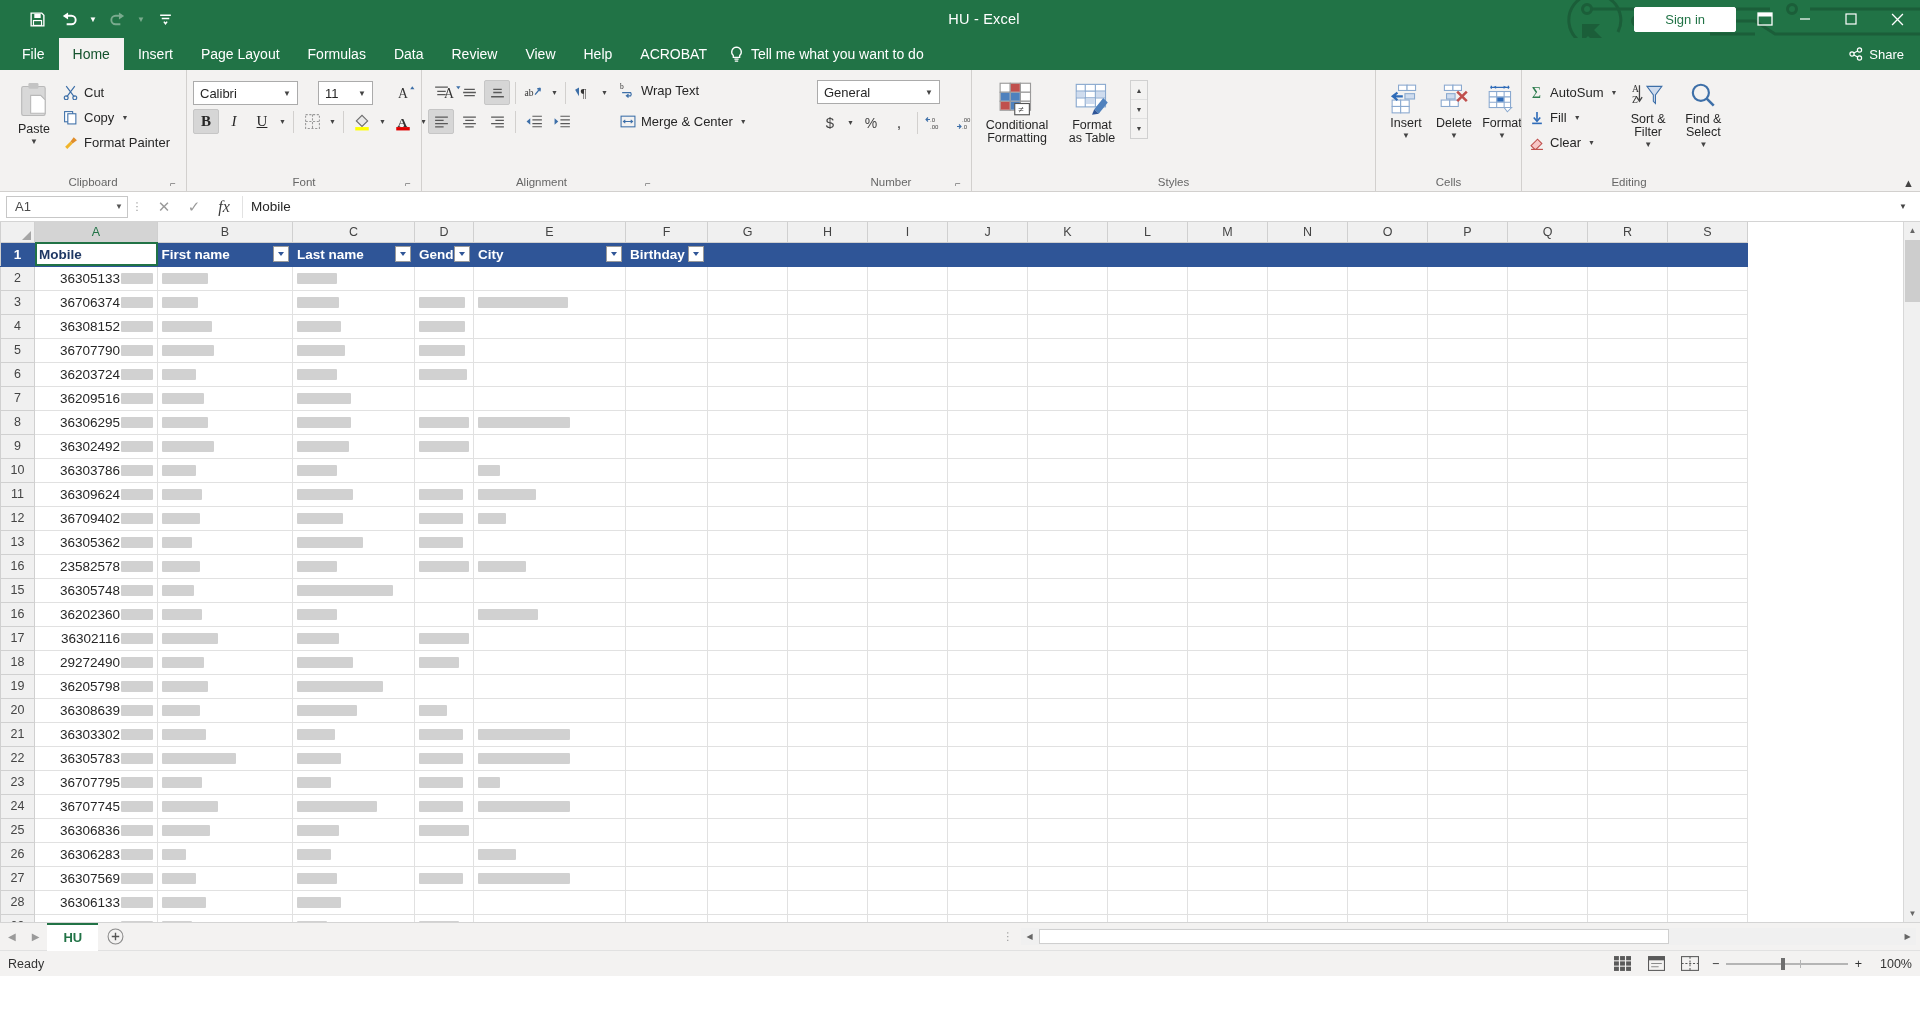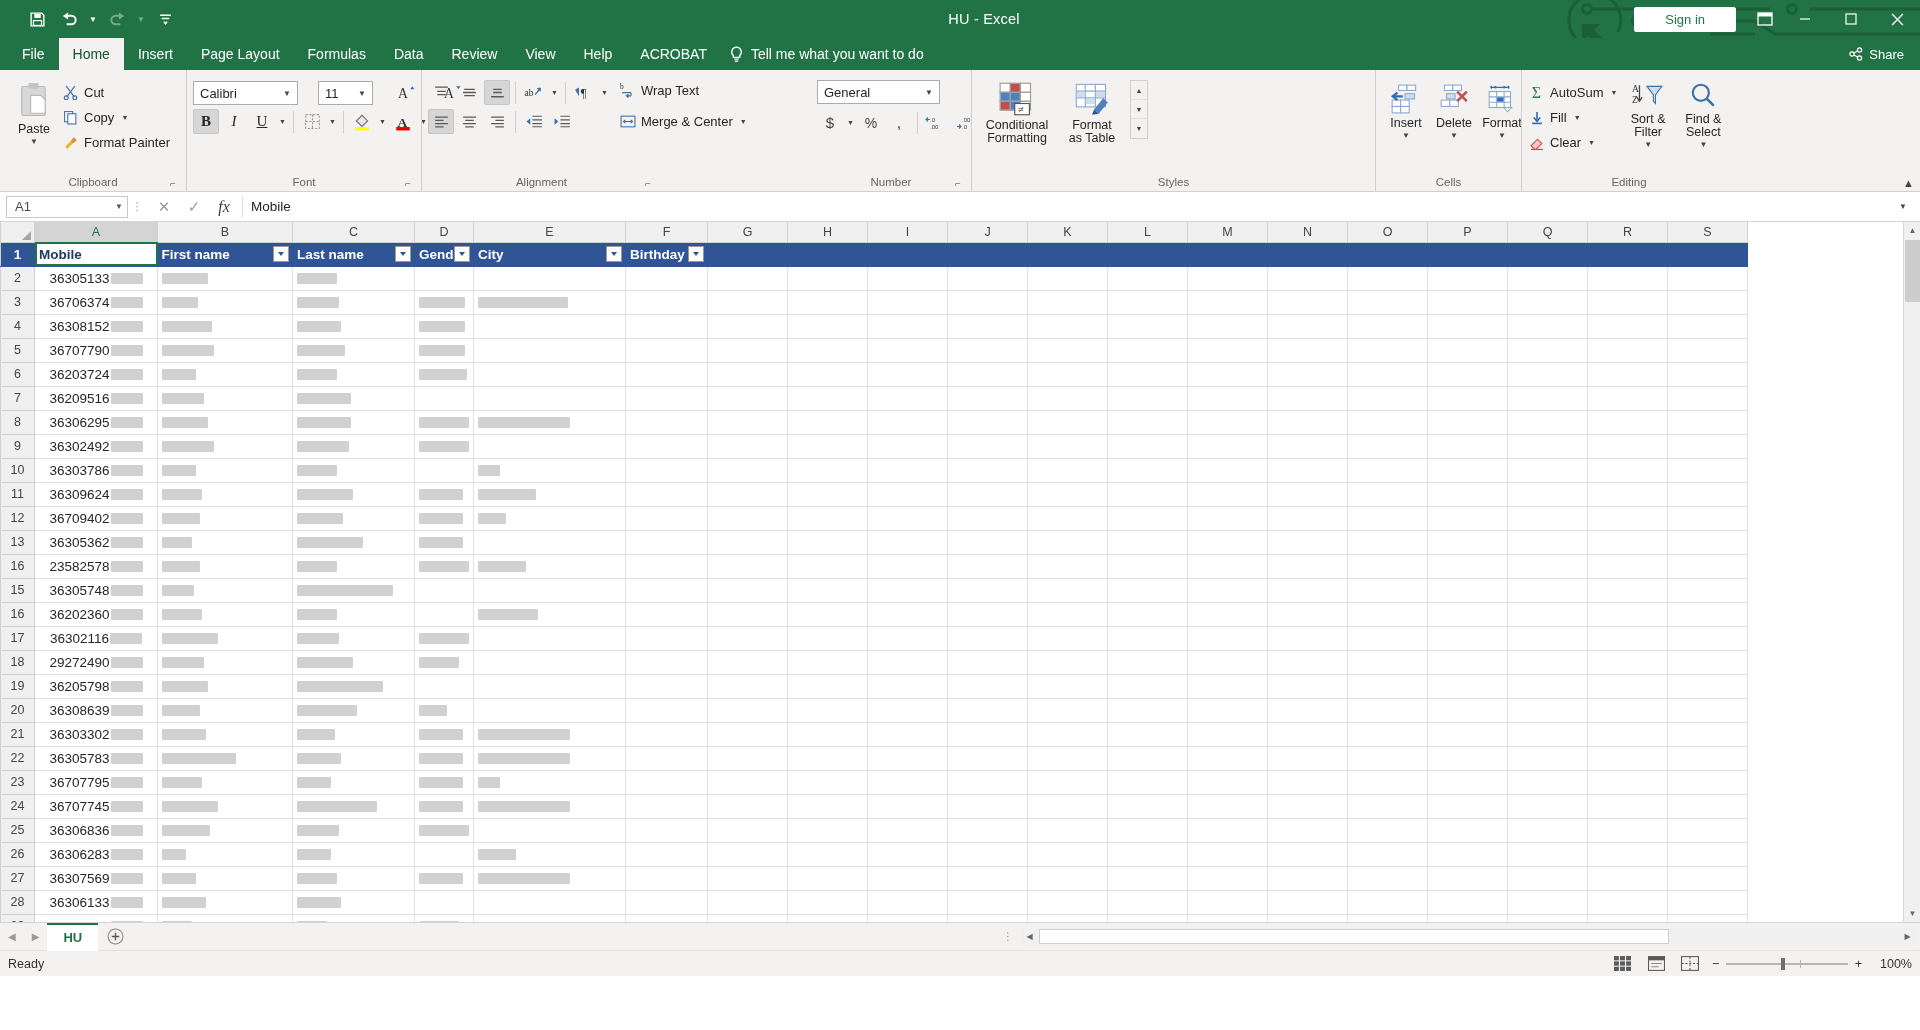"36305133" td.cell.num { text-align: center -> right }
